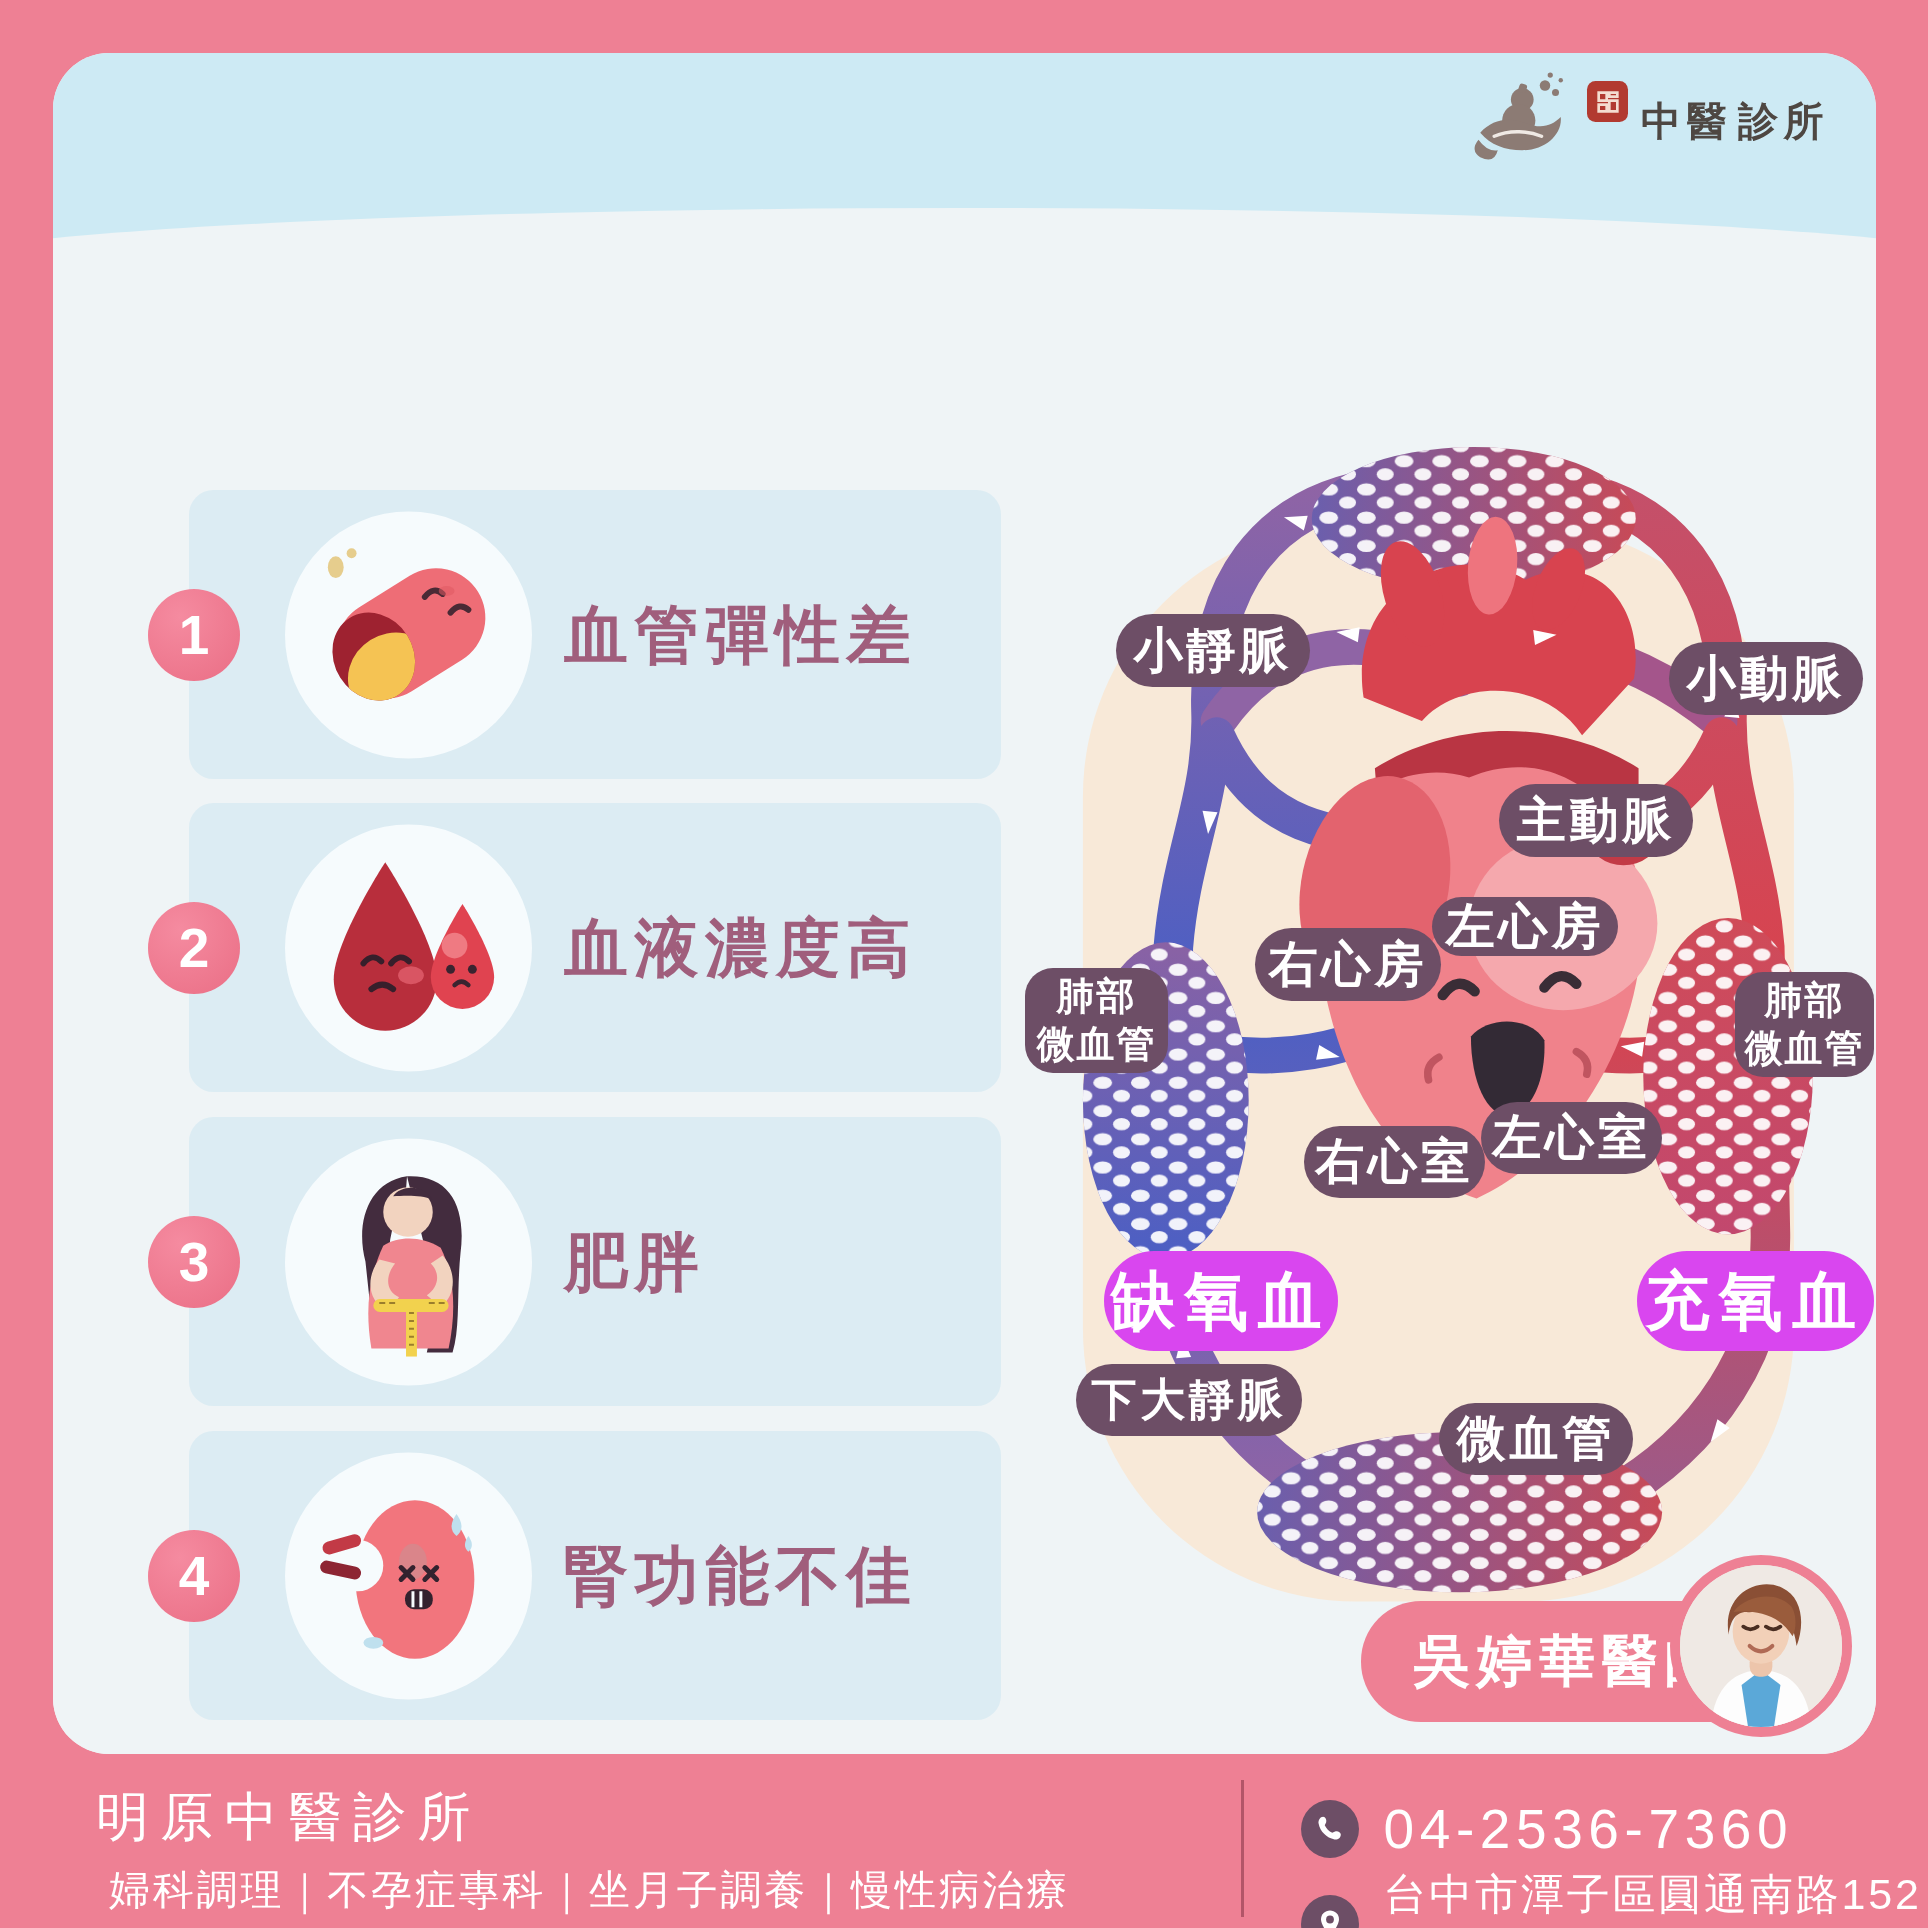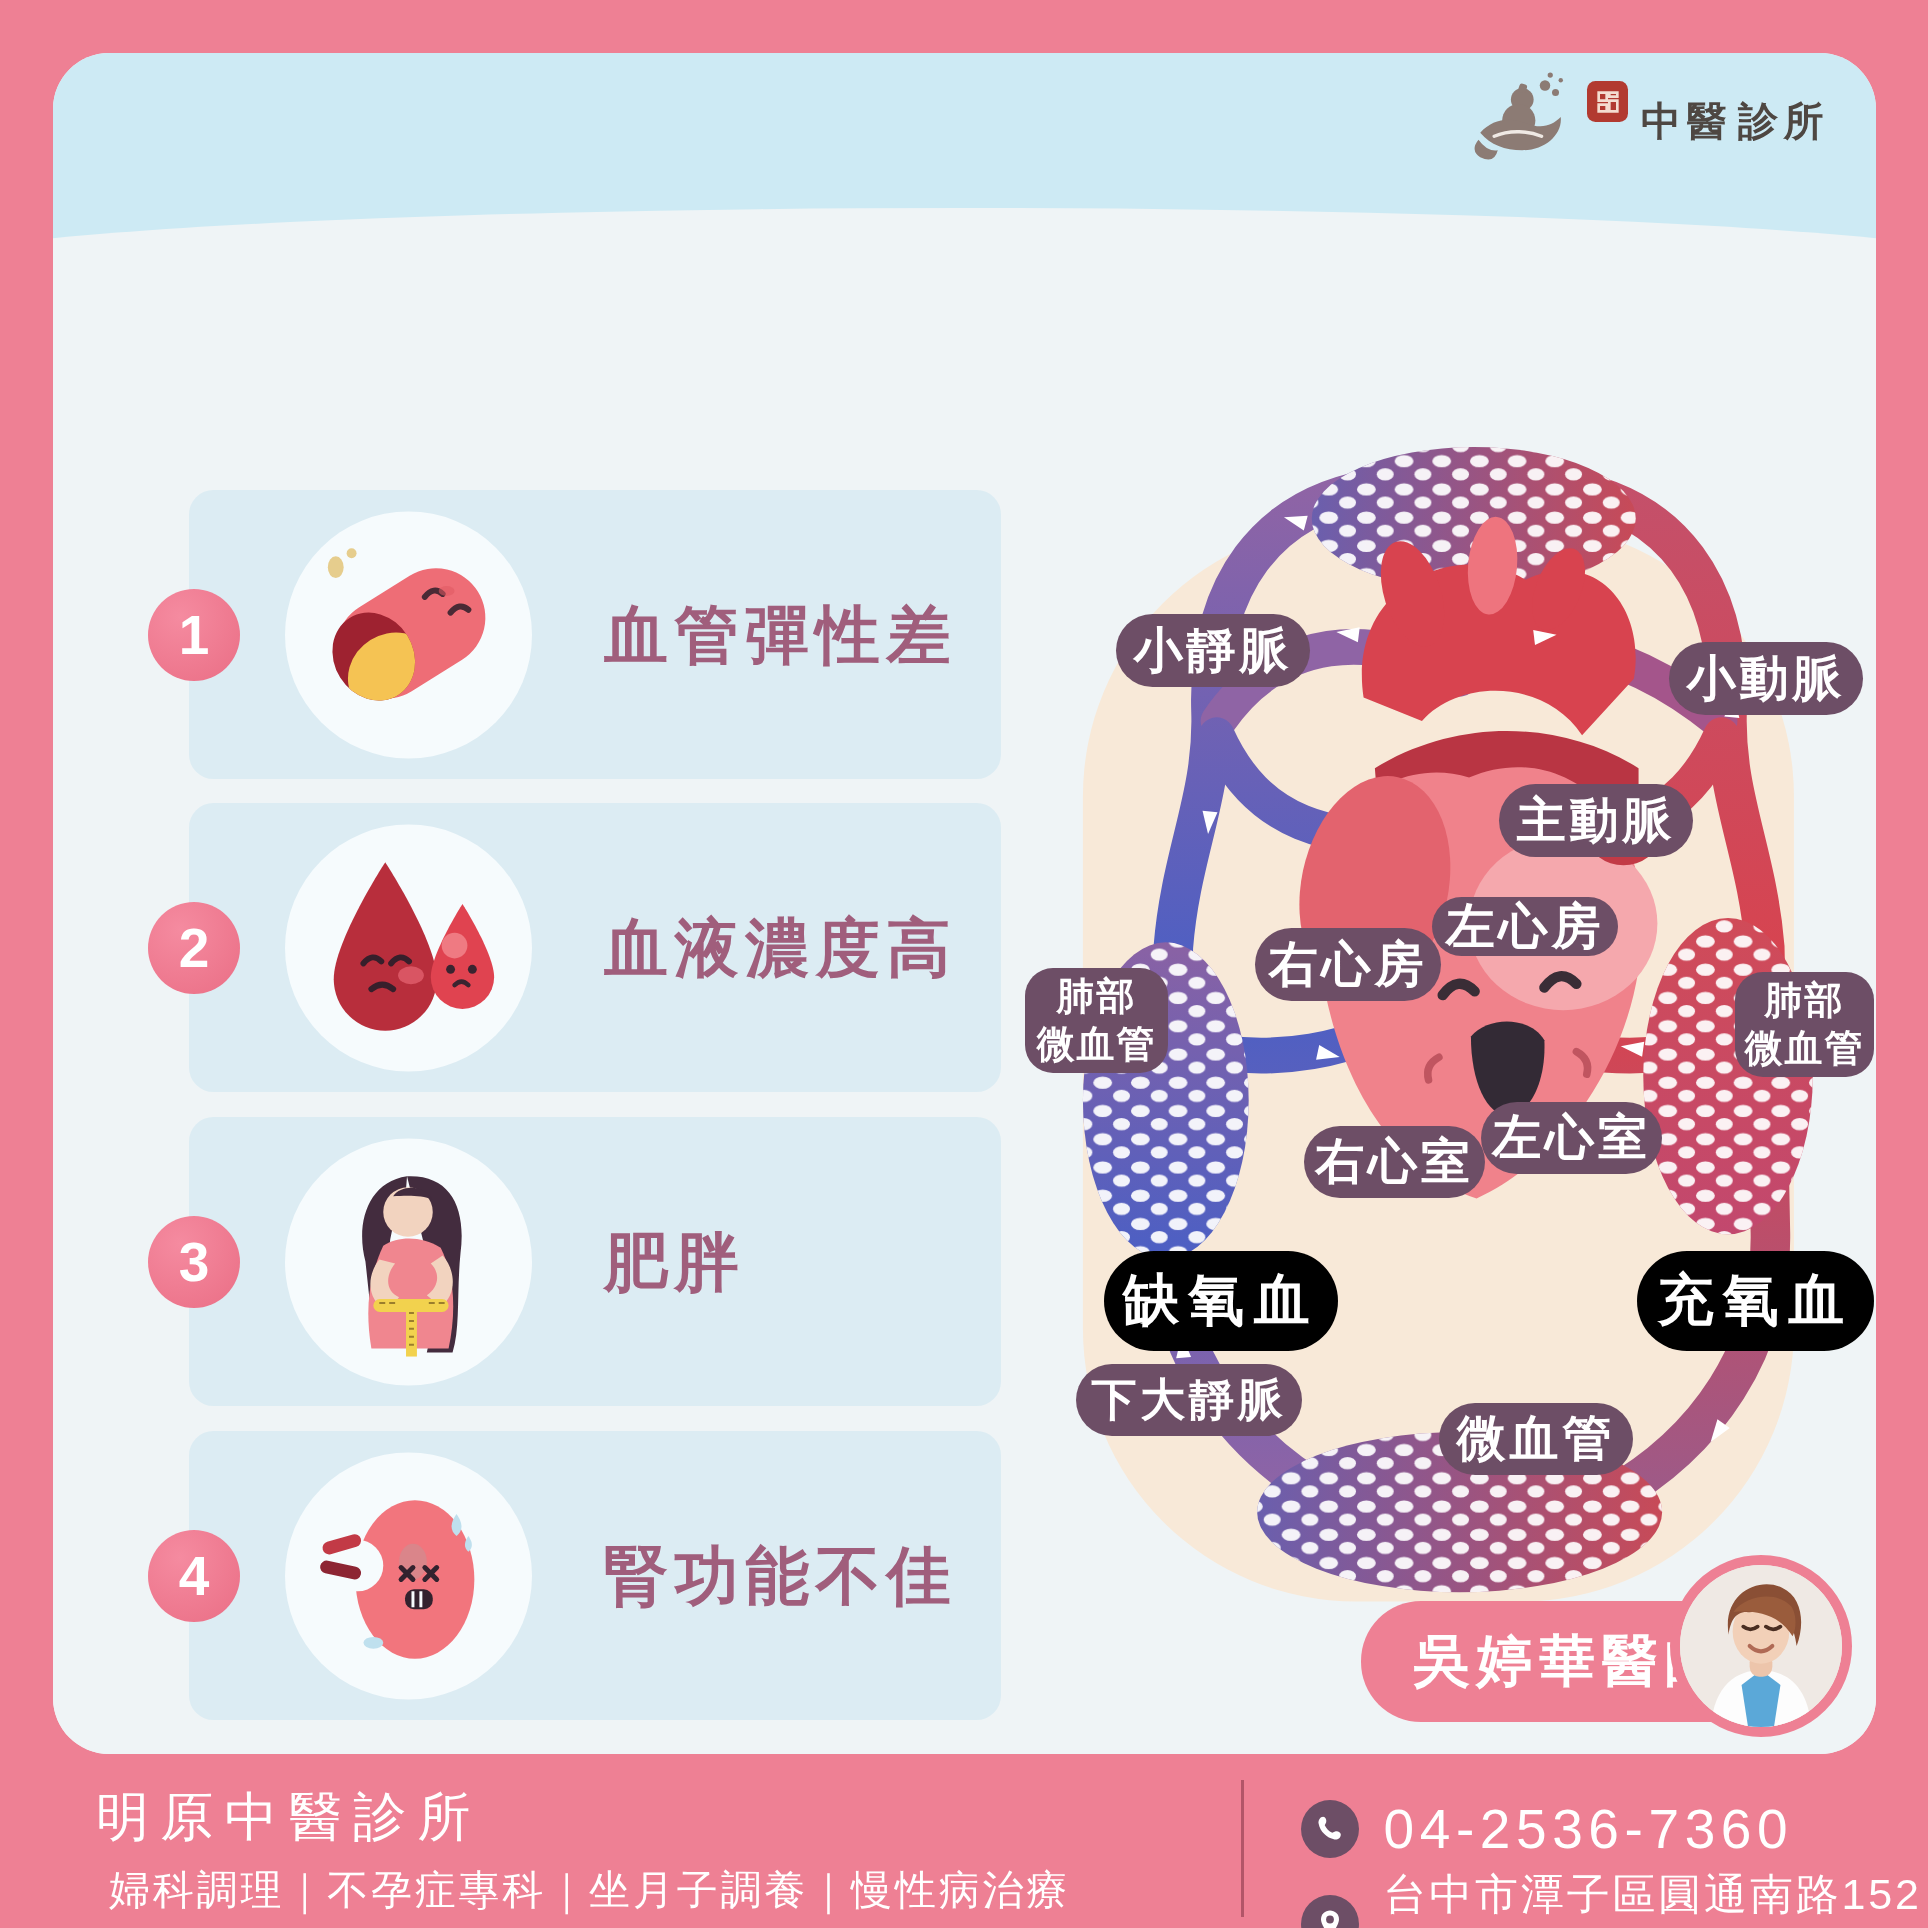"血管彈性差" .card .label { margin-left: 40px -> none }
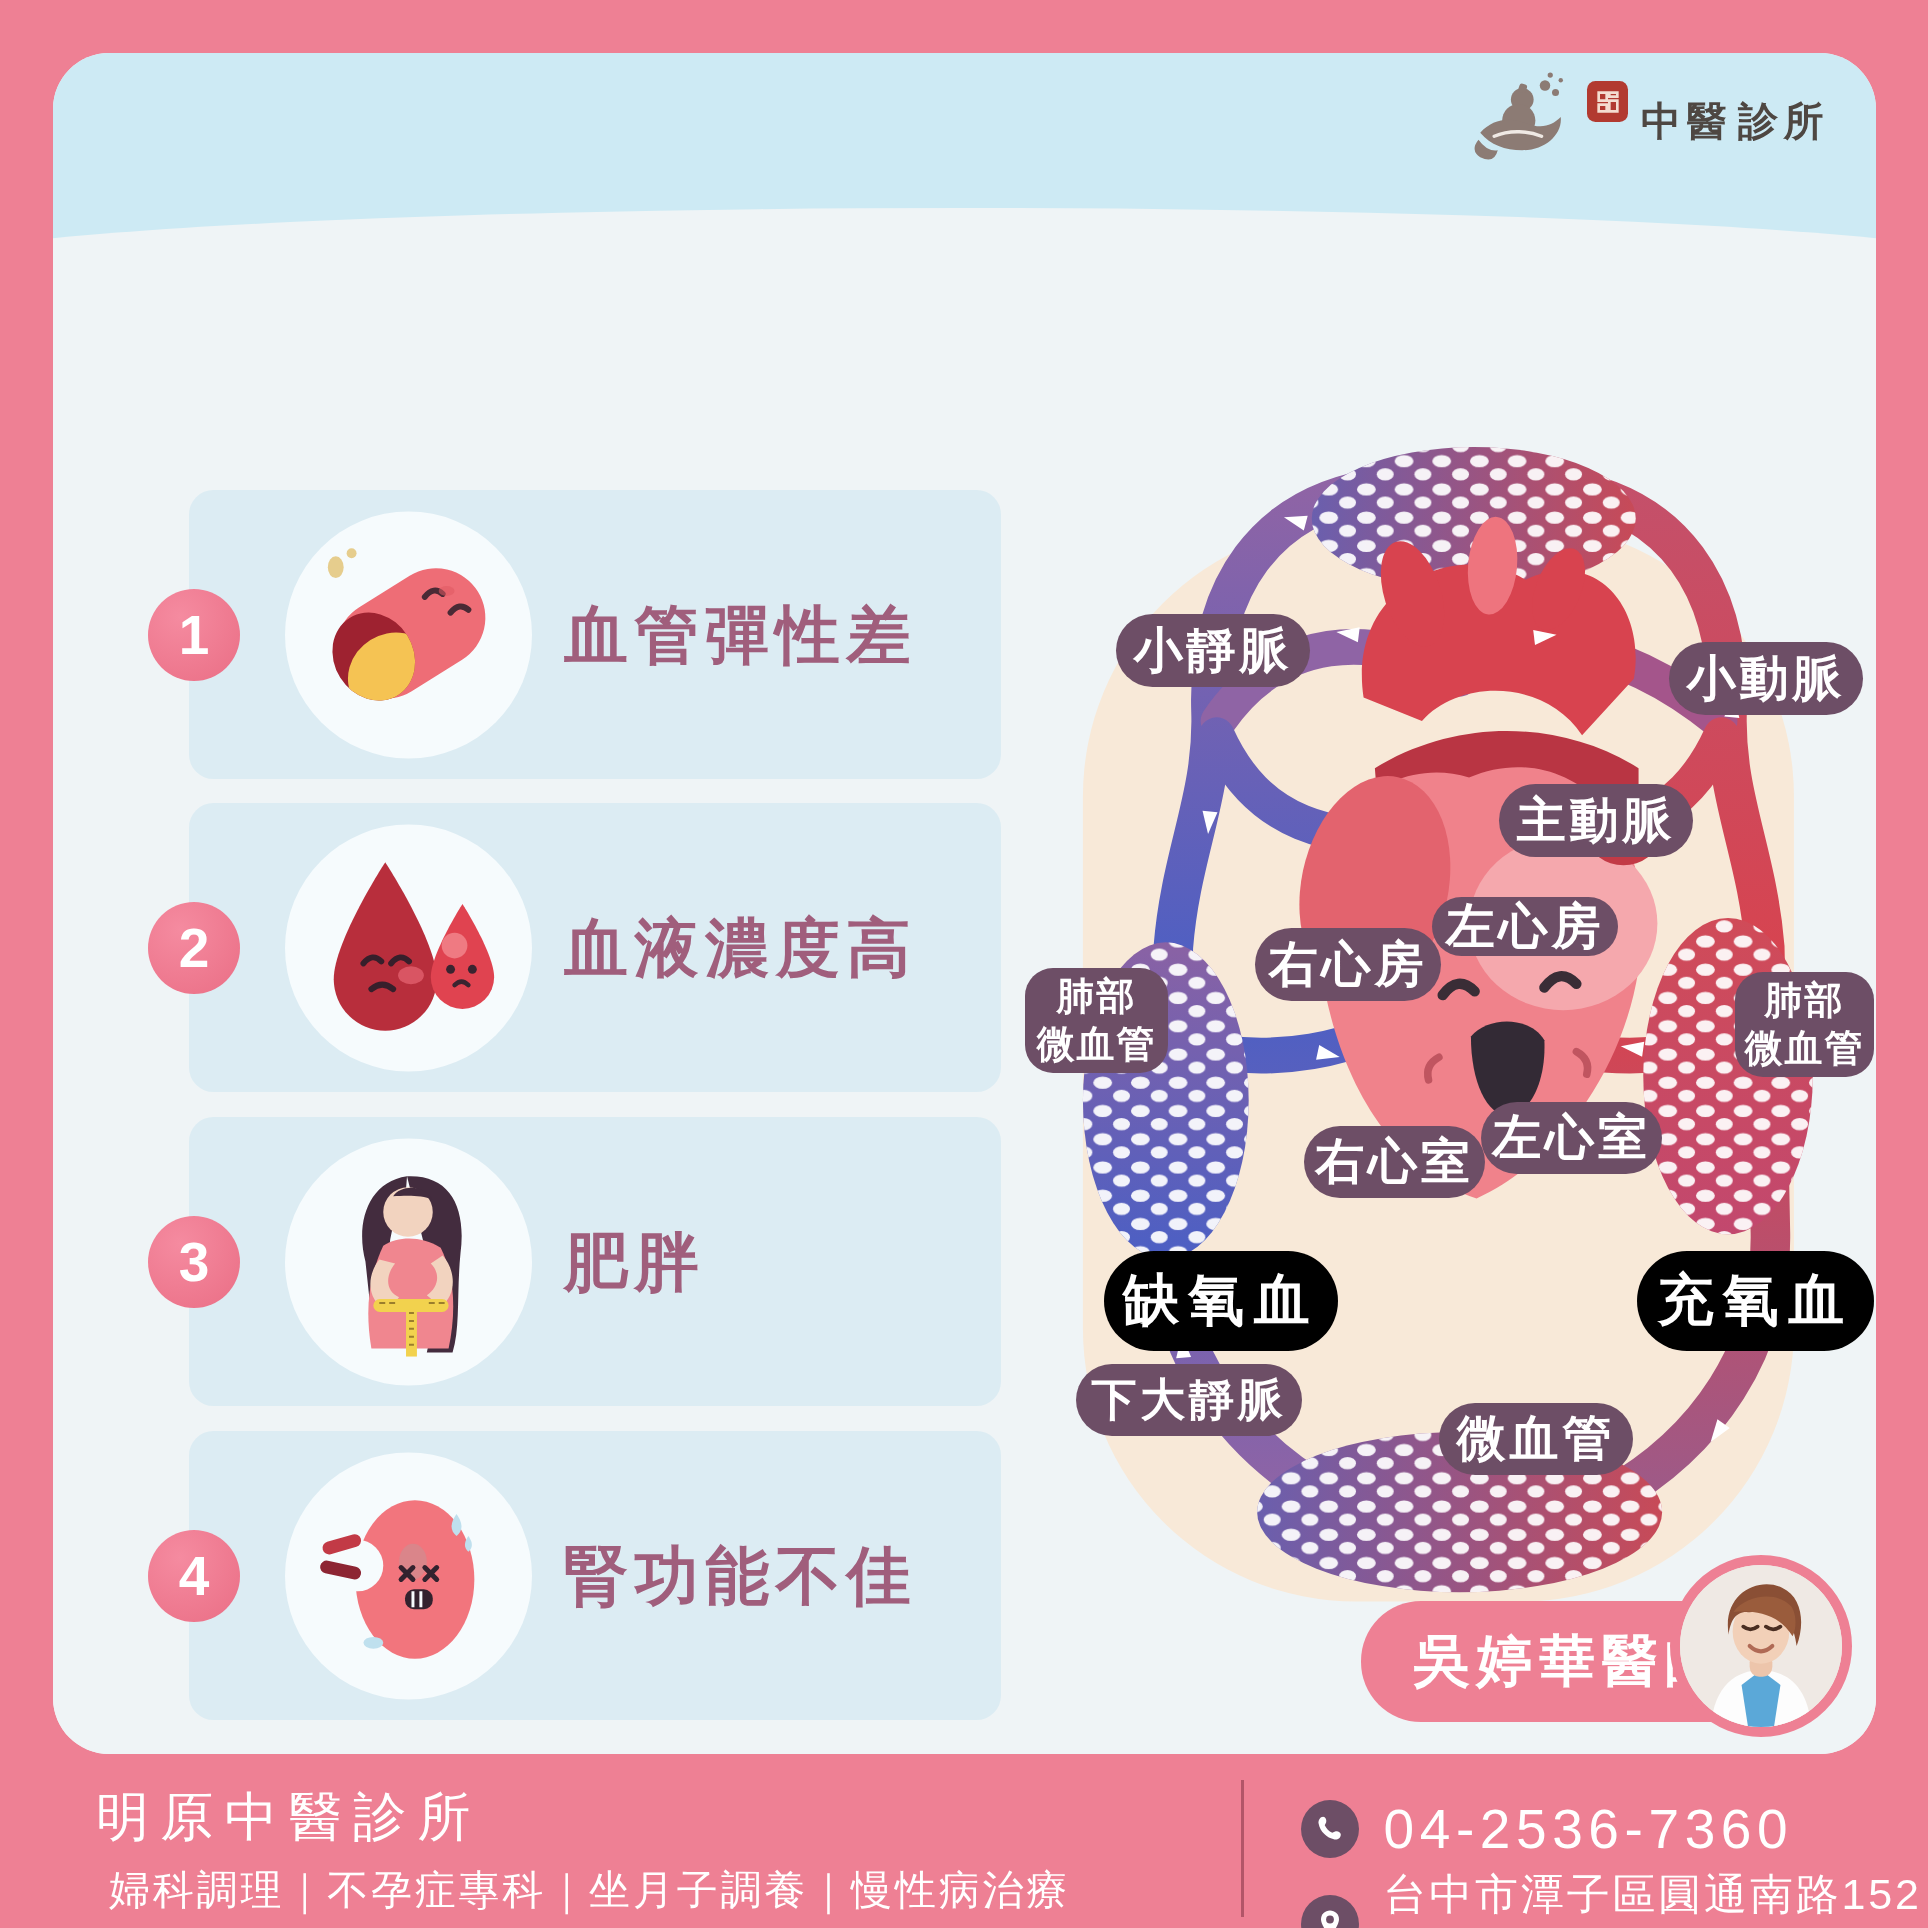"缺氧血" .obadge { background: #000000 -> #d946ef; font-size: 56px -> 64px }
